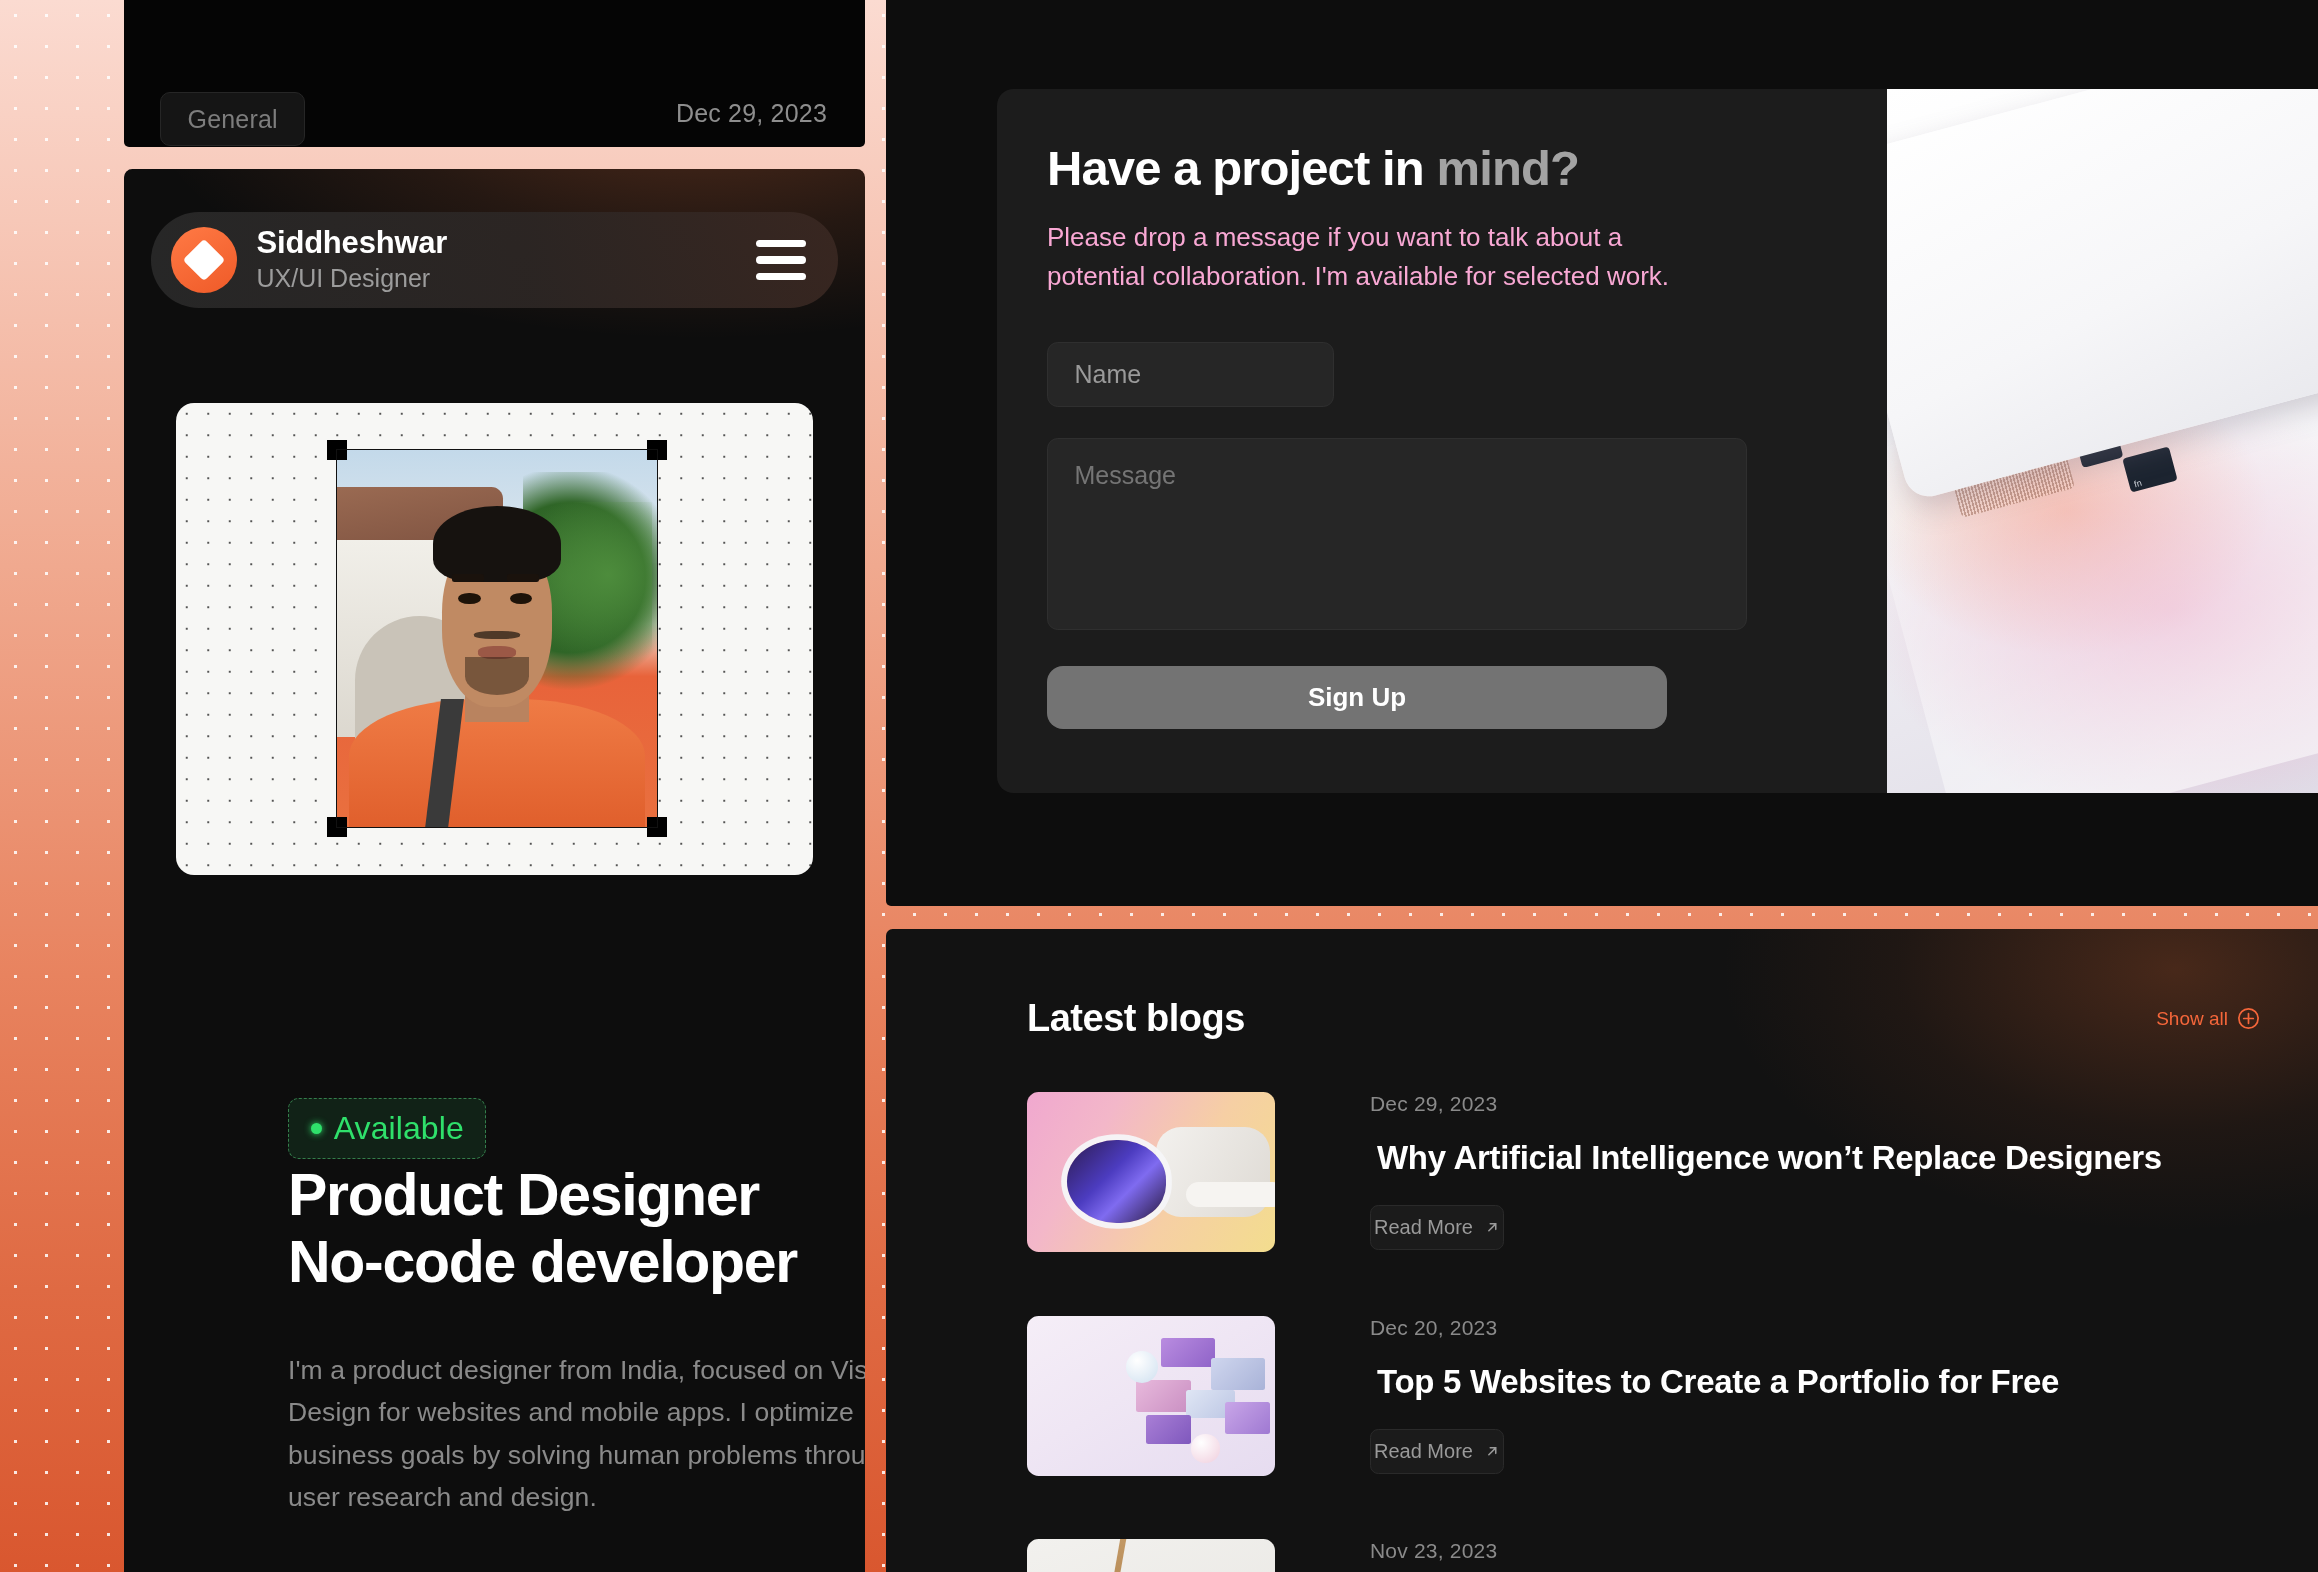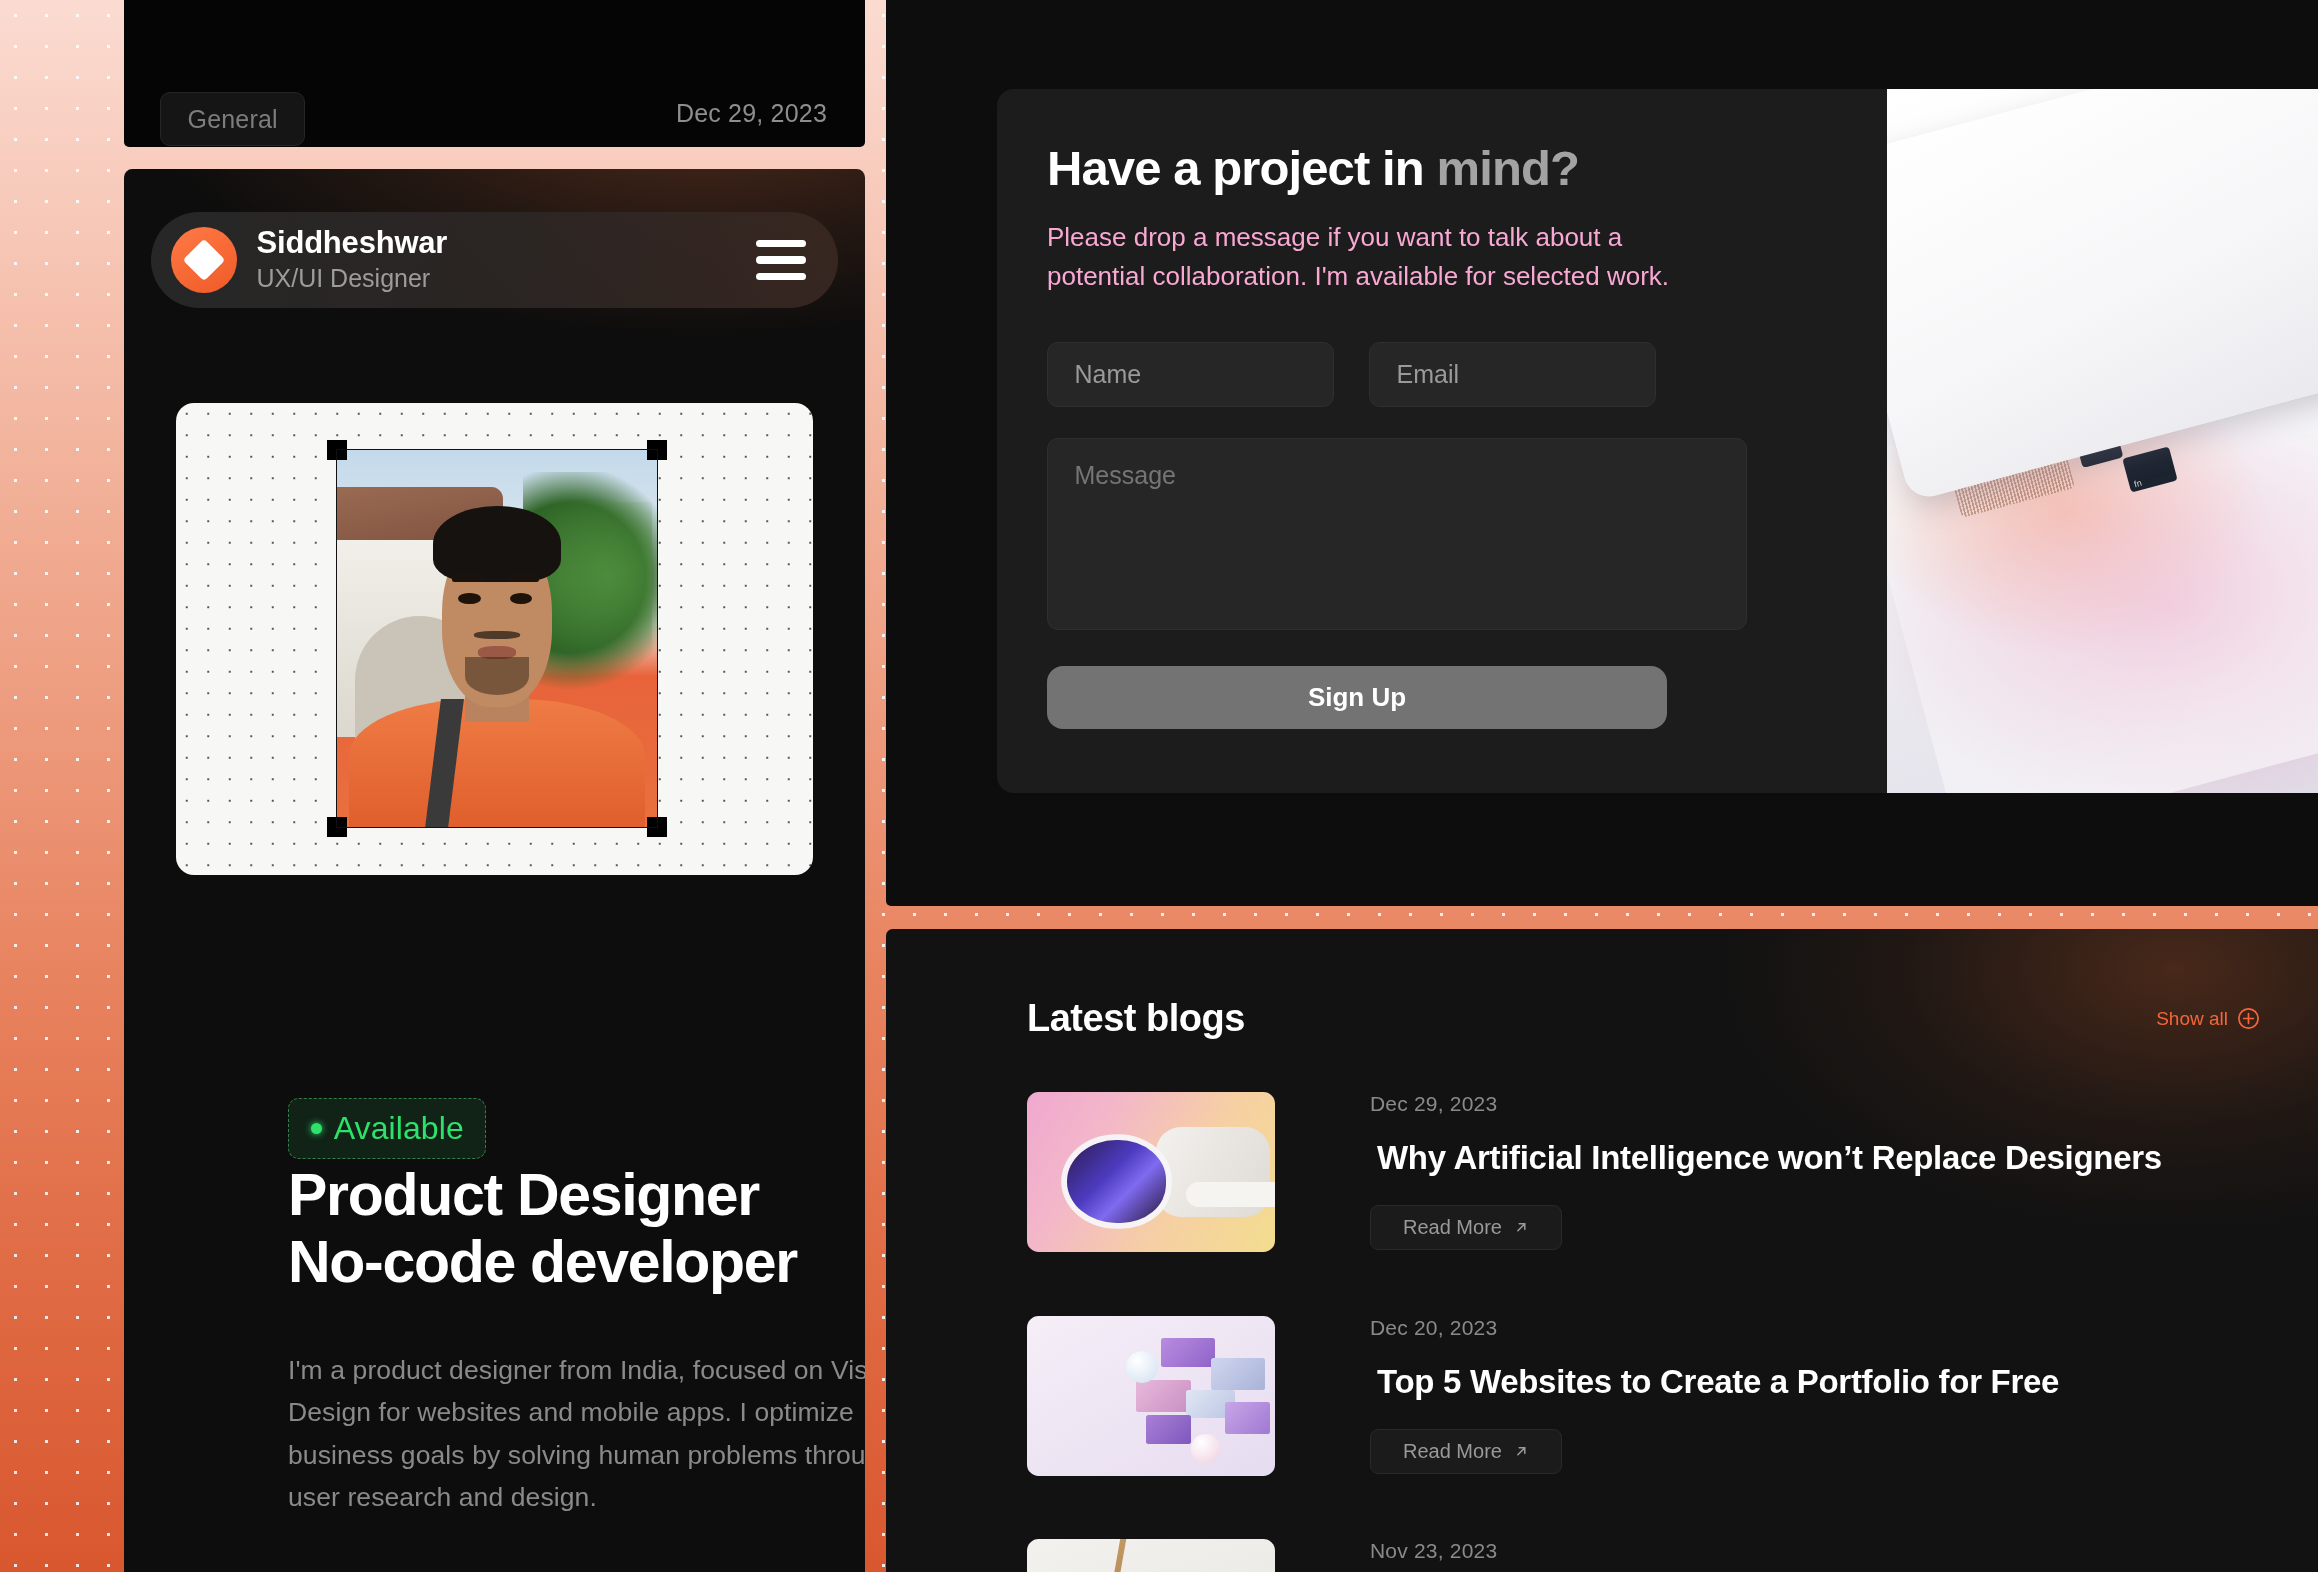"Email" input.field { html: <input> -> none }
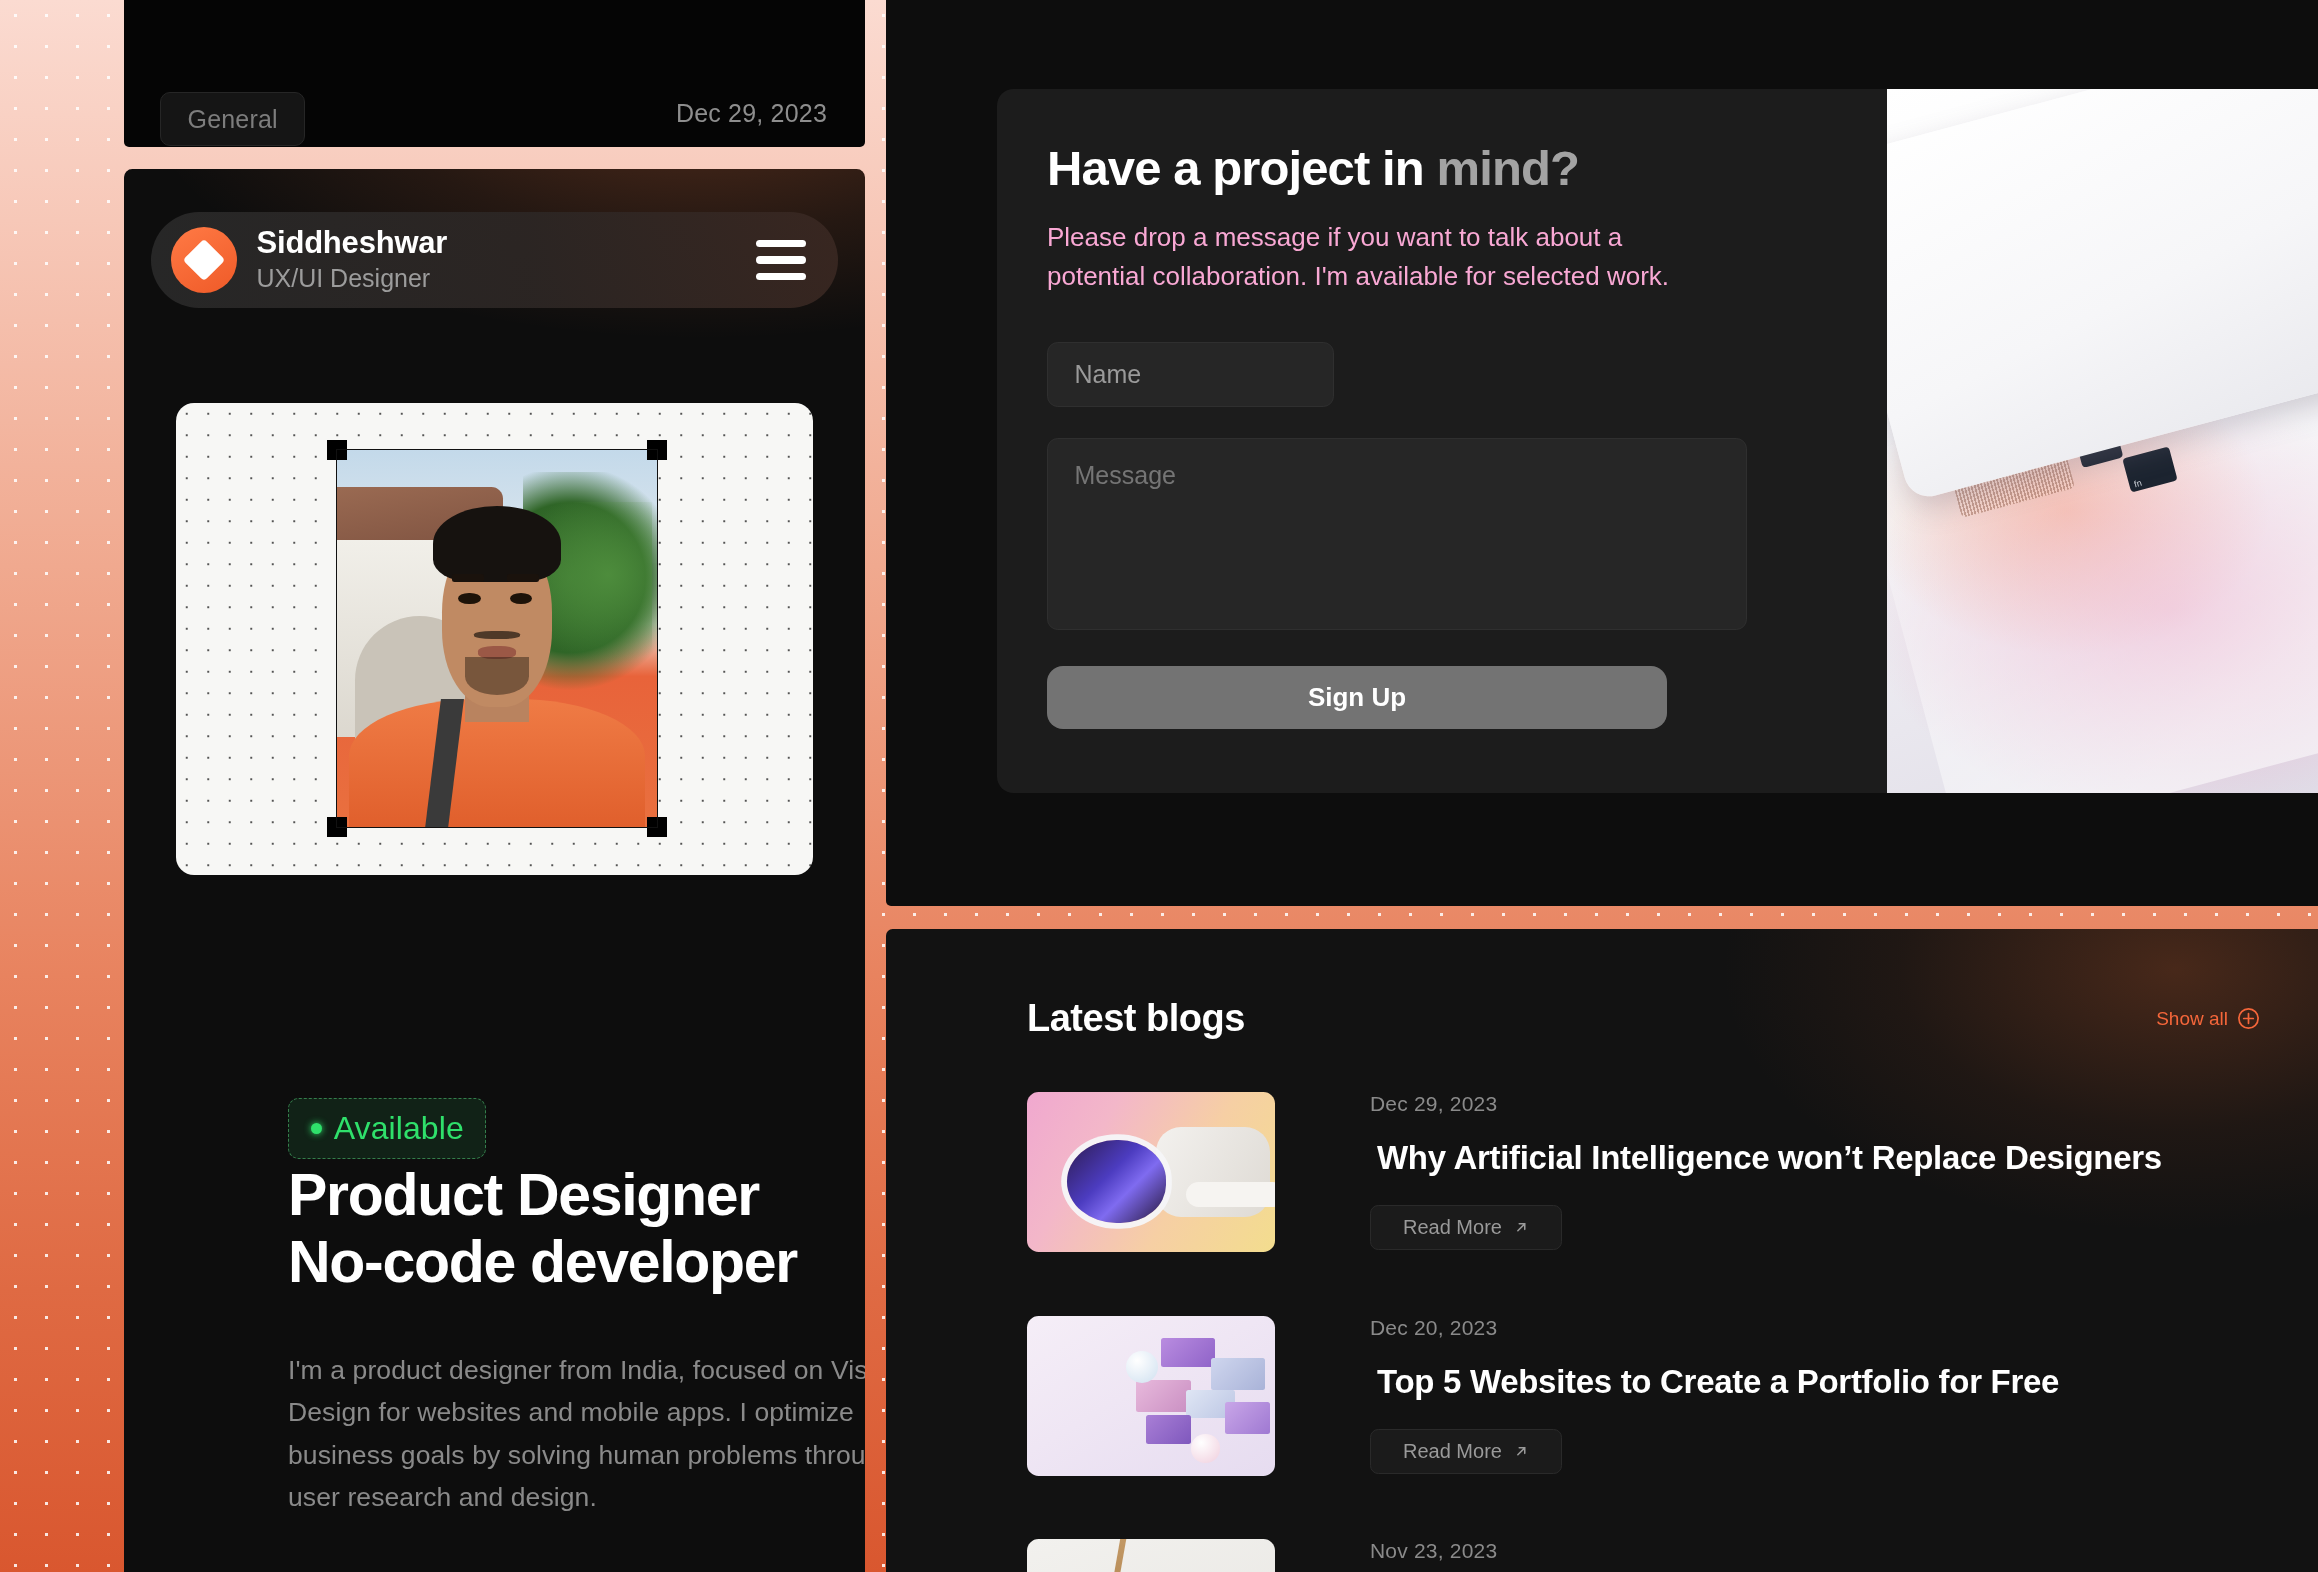"Read More" .read-more { padding: 10px 32px -> 10px 3px }
